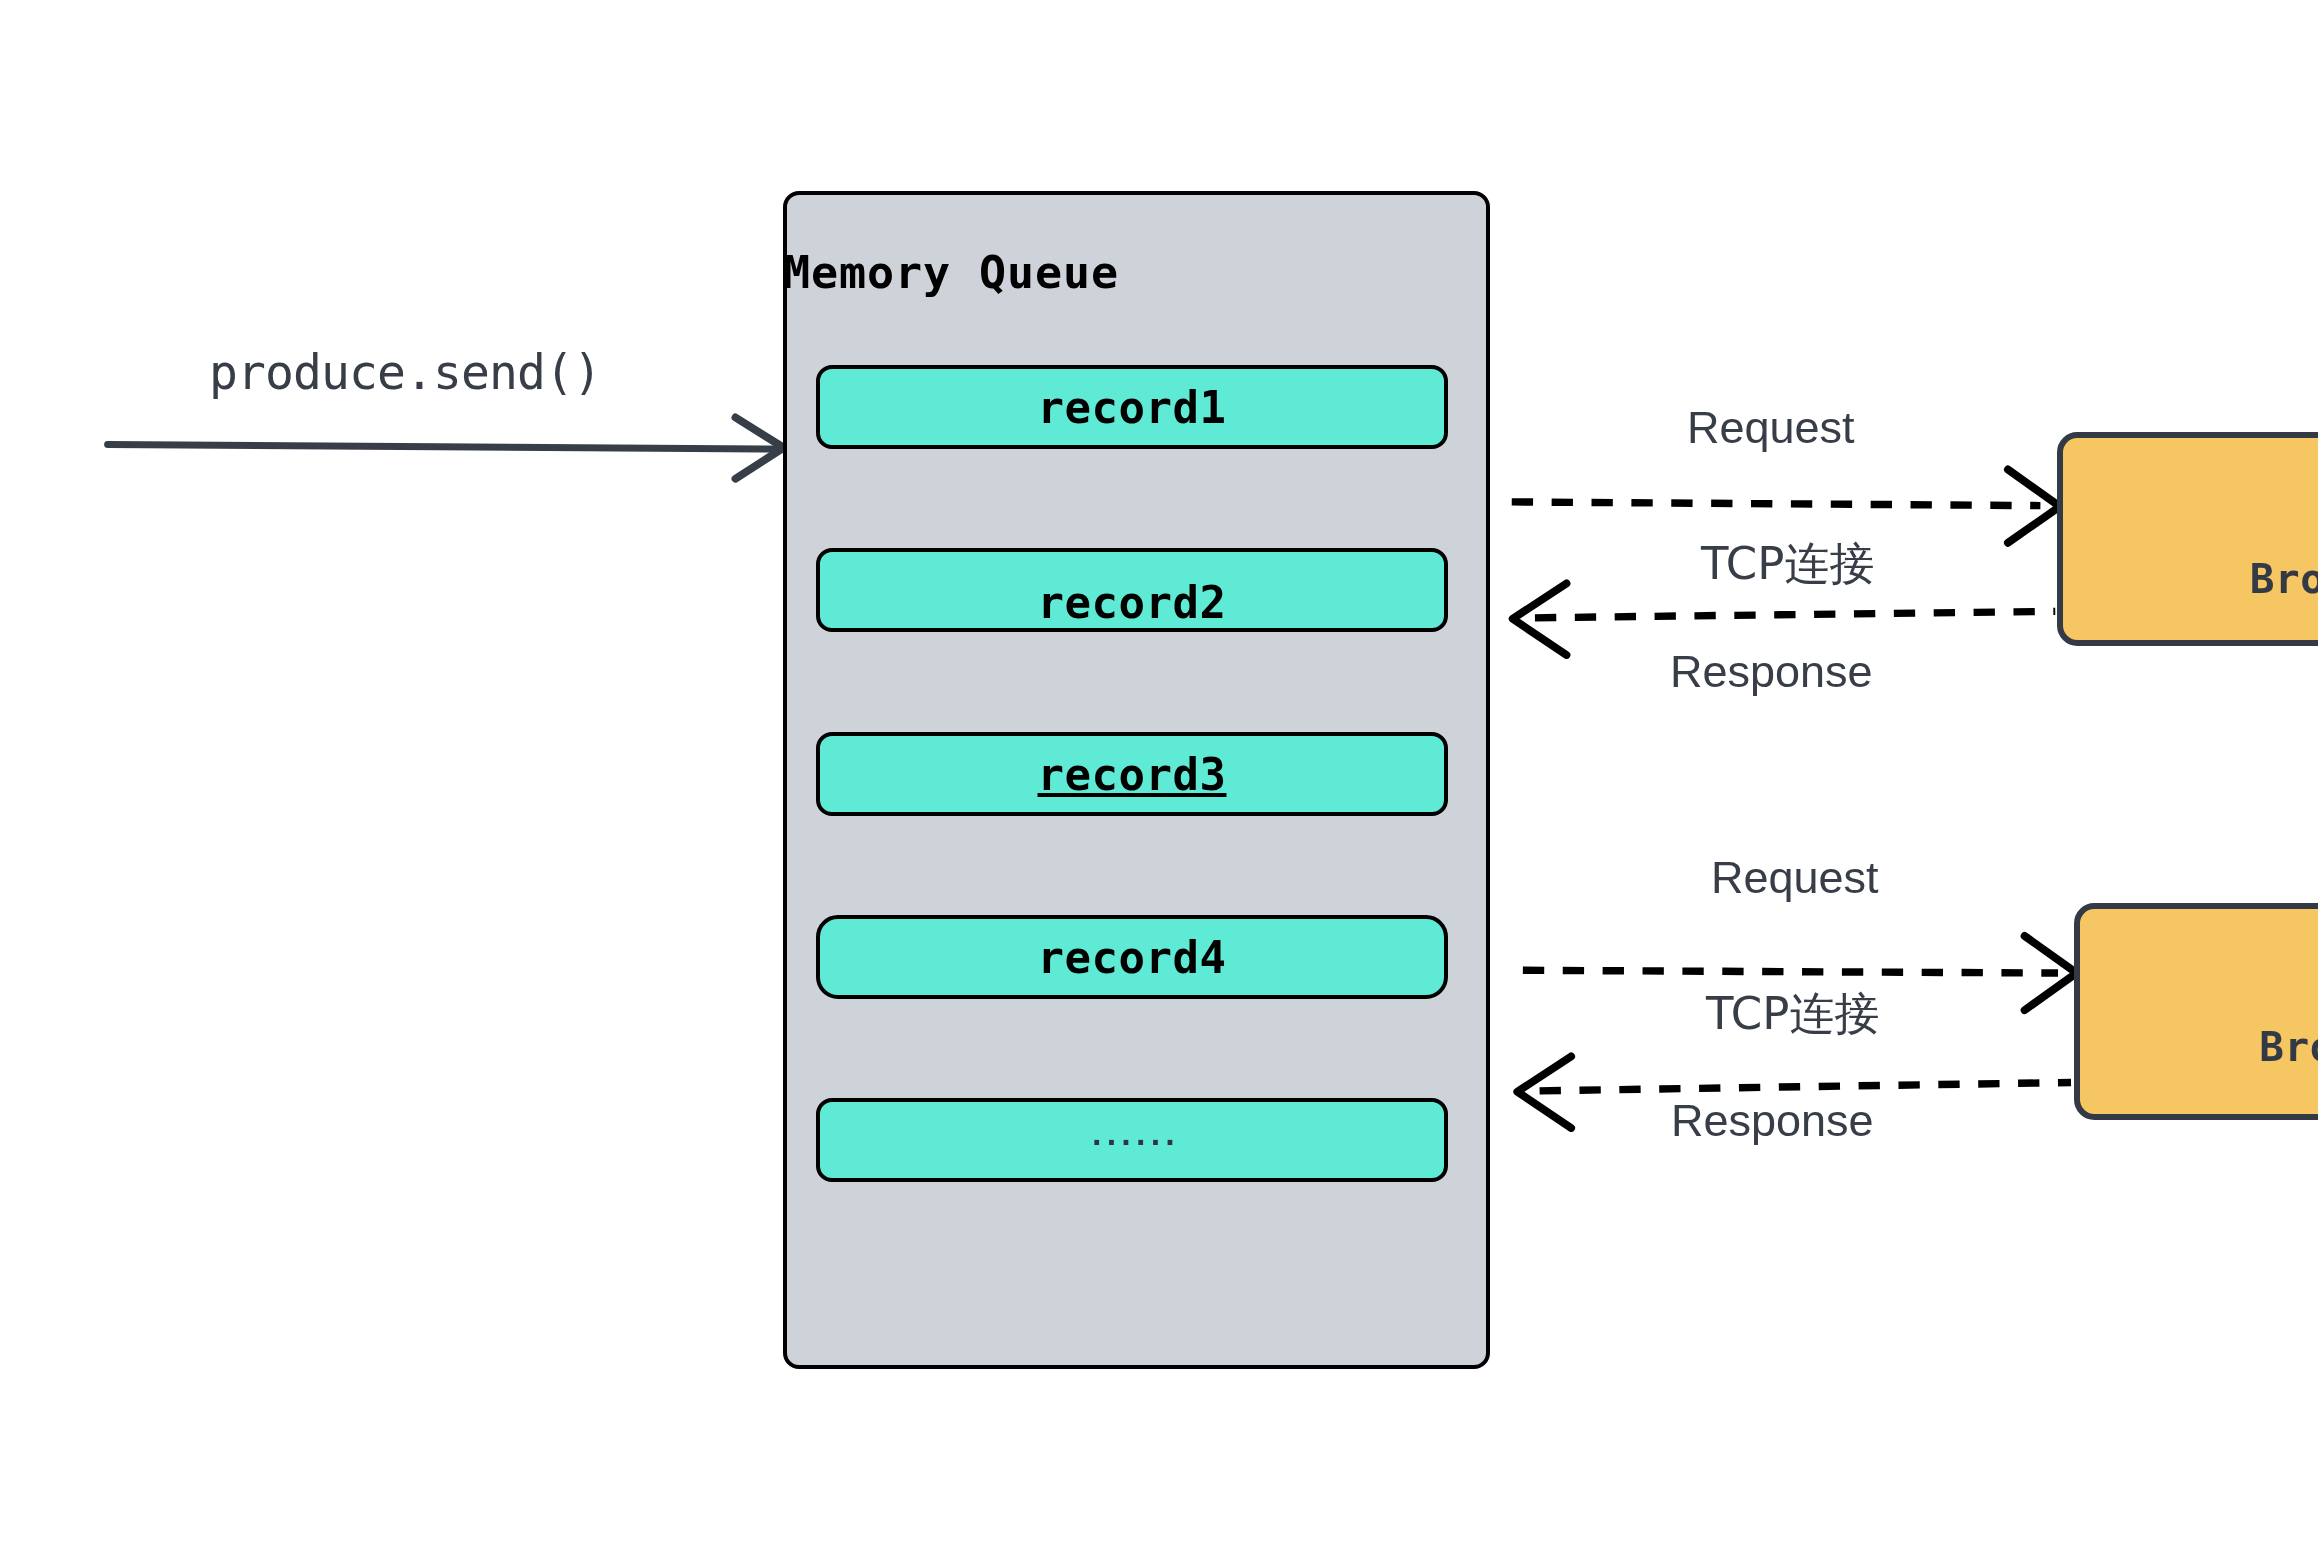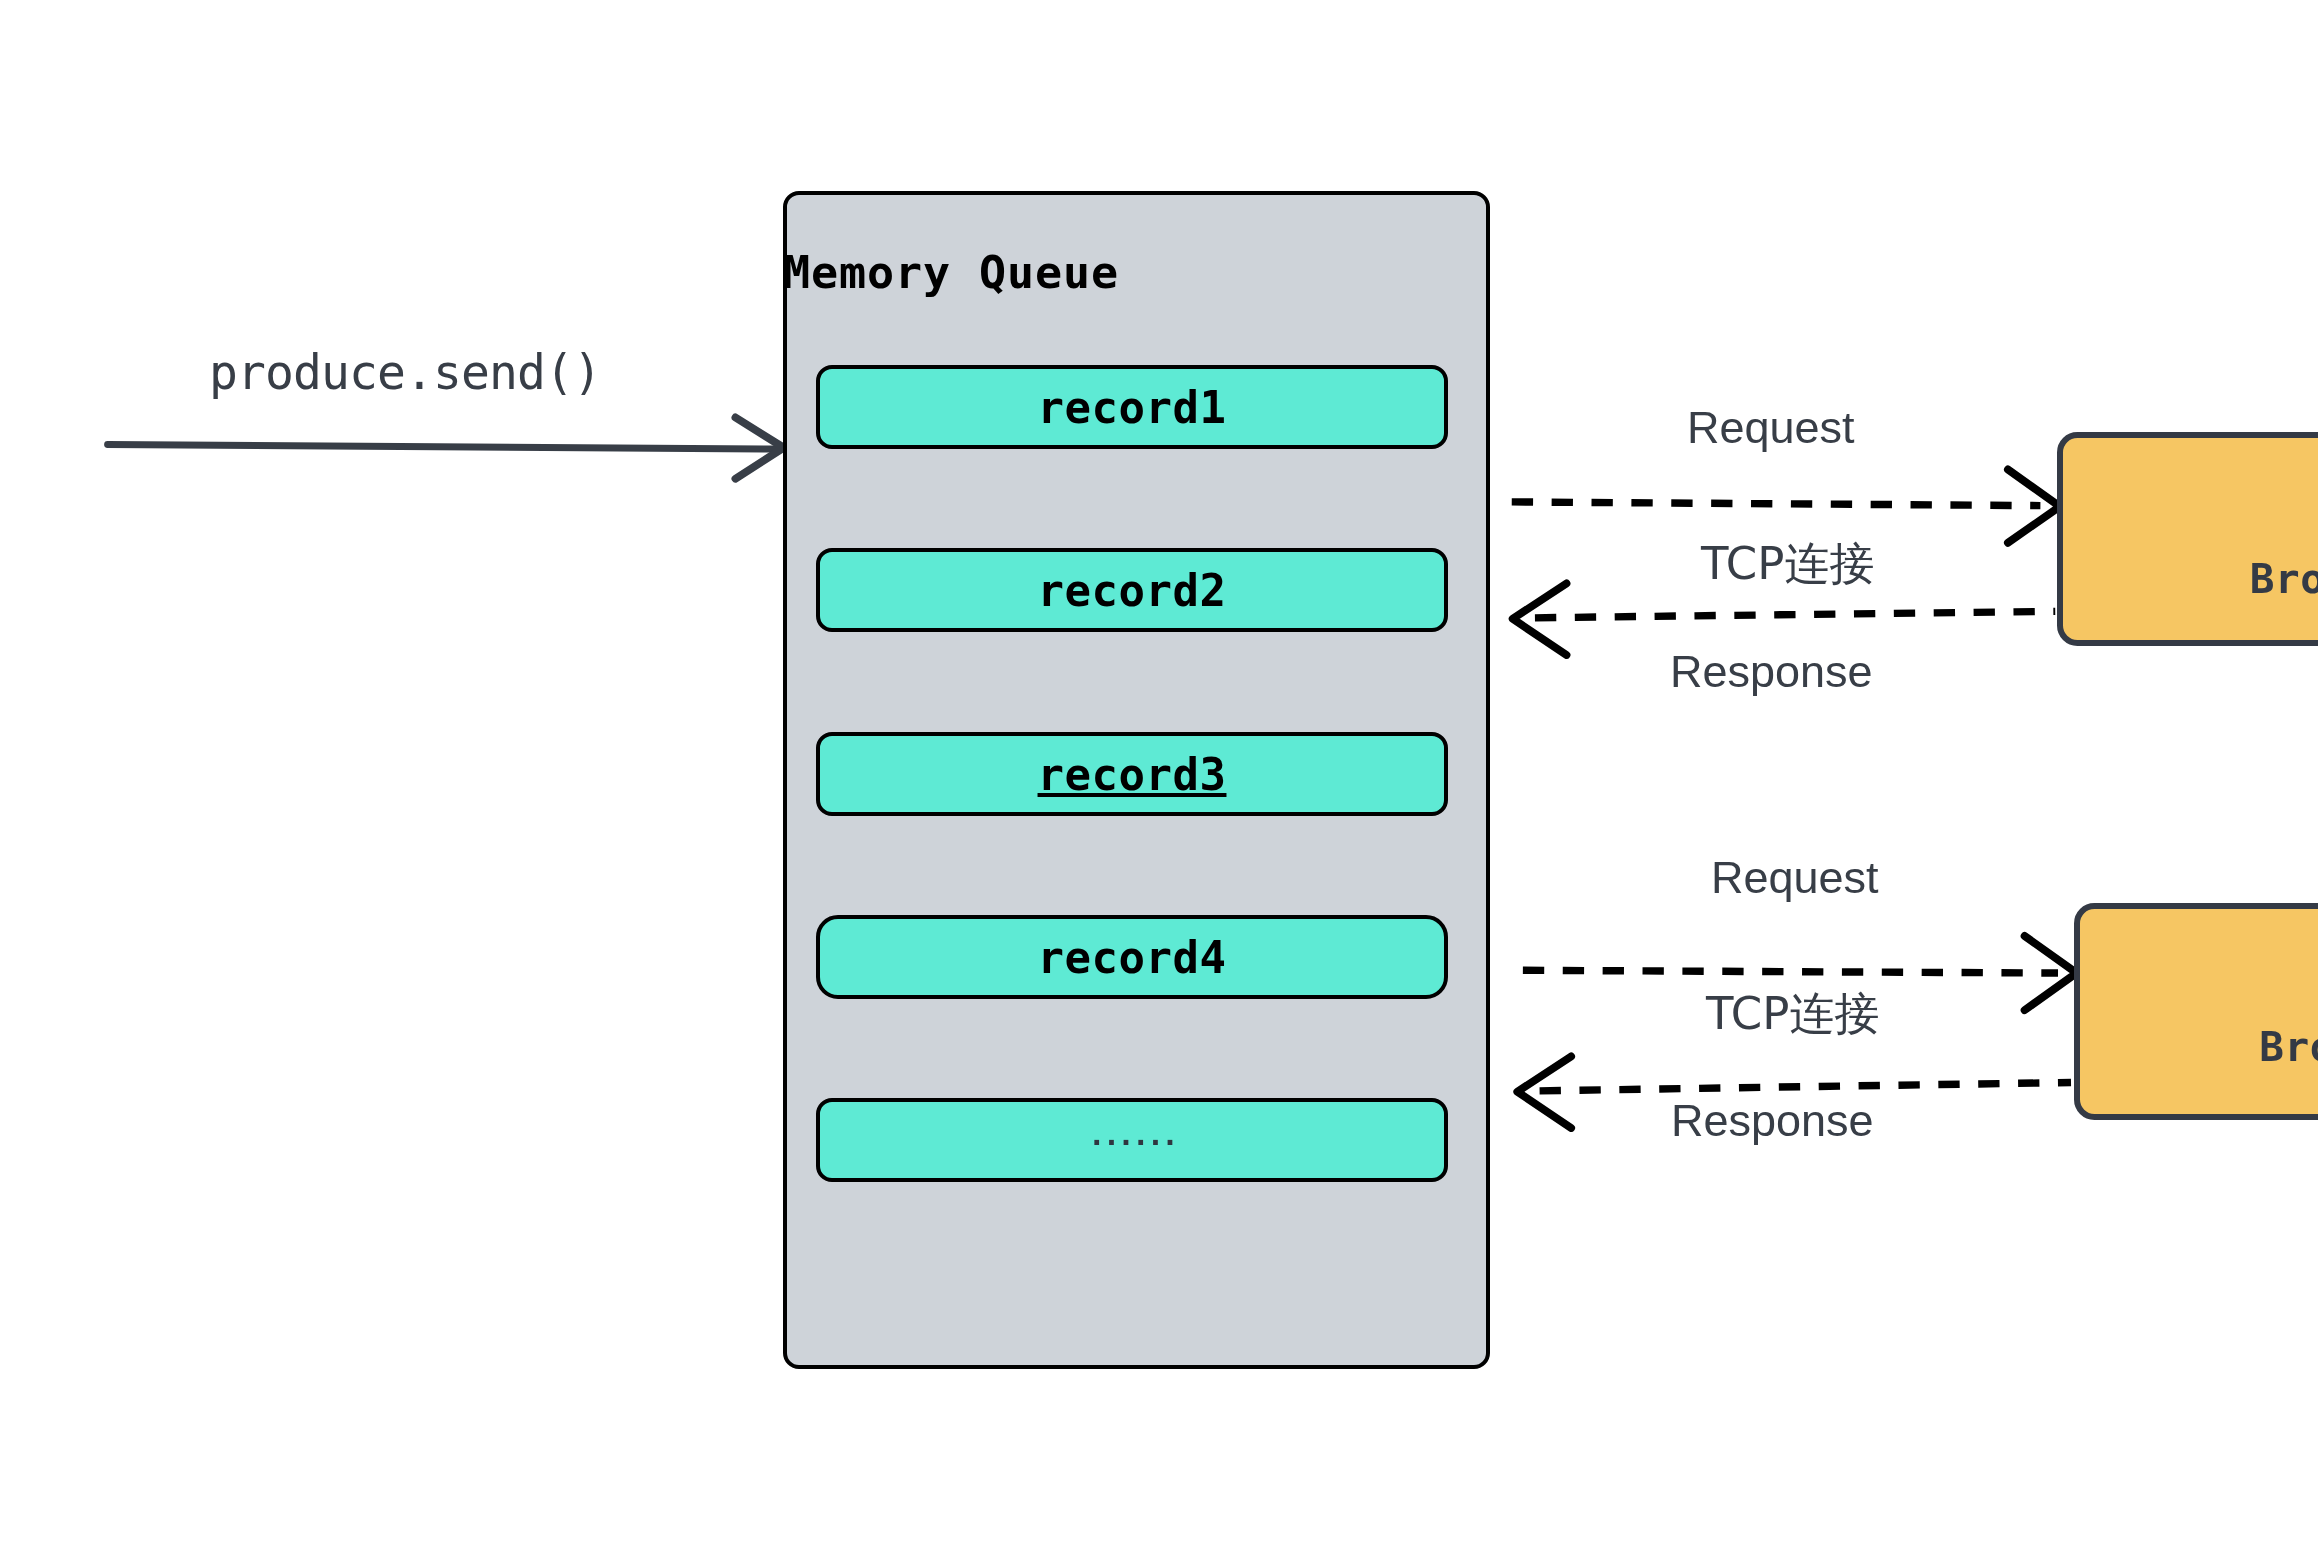"record2" .r1 { align-items: none -> flex-end }
